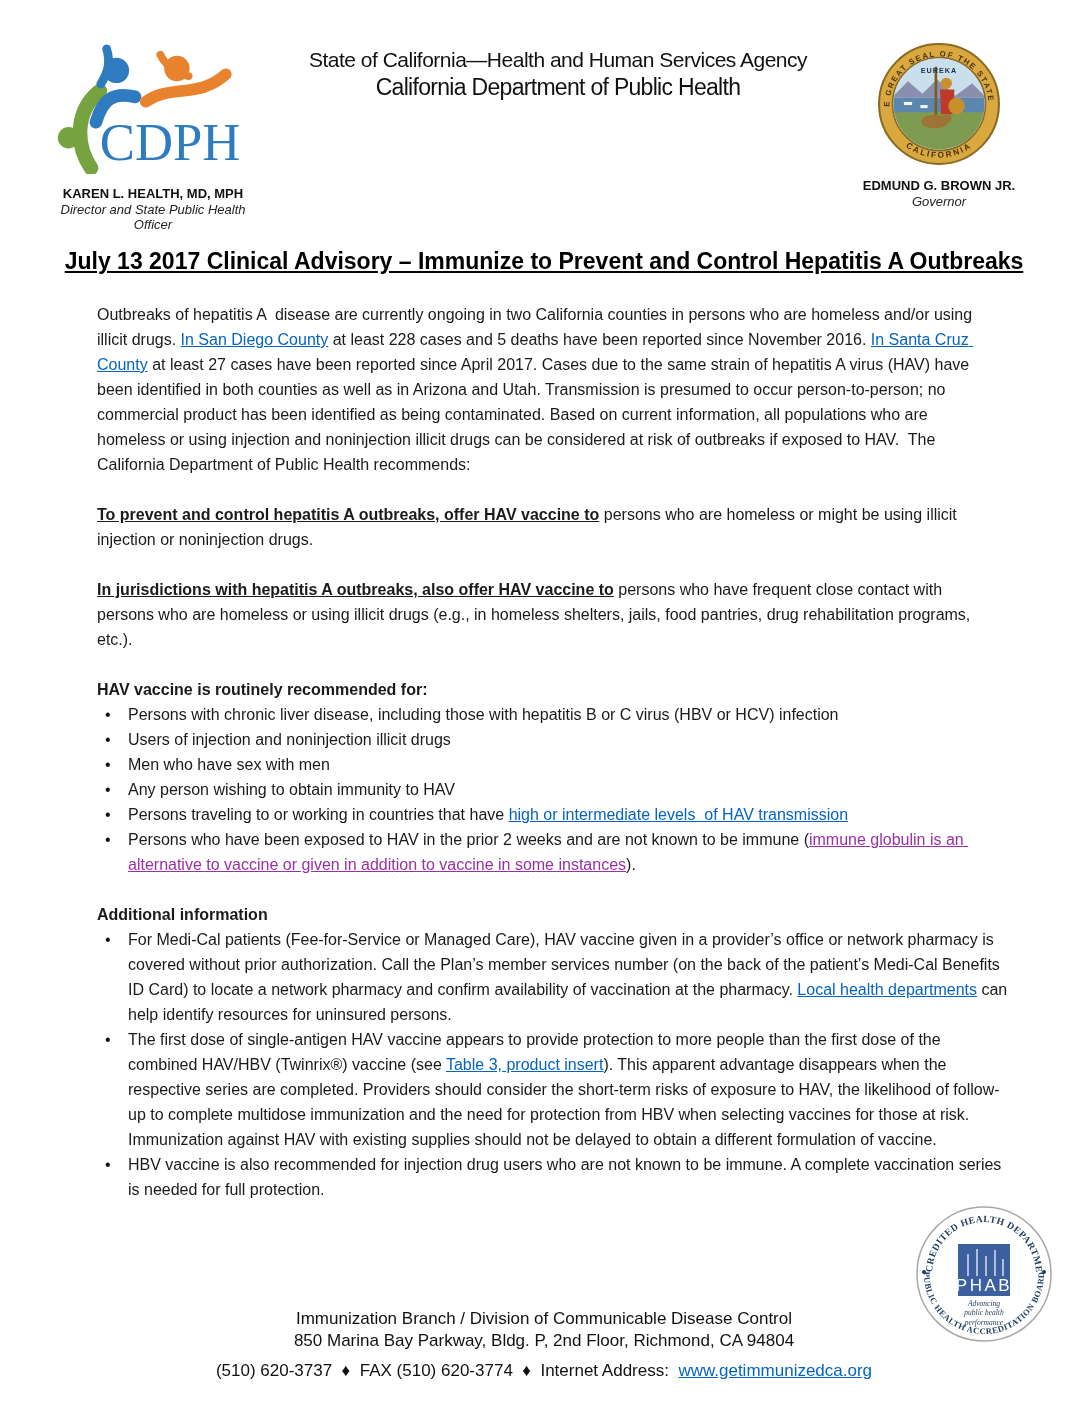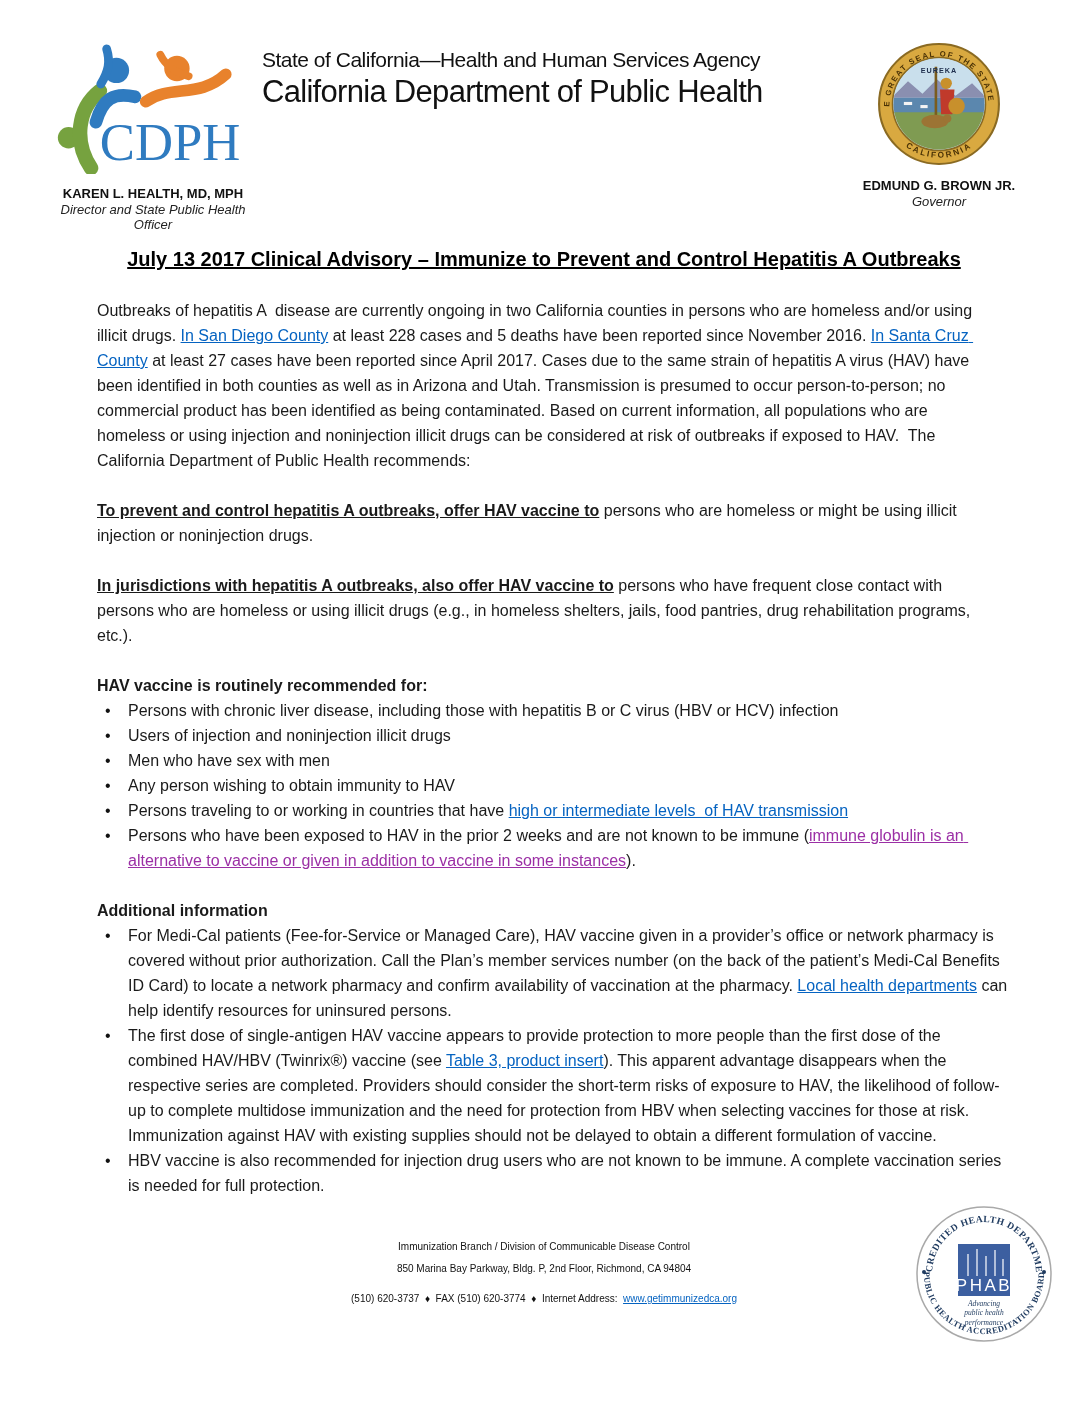"State of California—Health and Human" .hdr-center { text-align: left -> center }
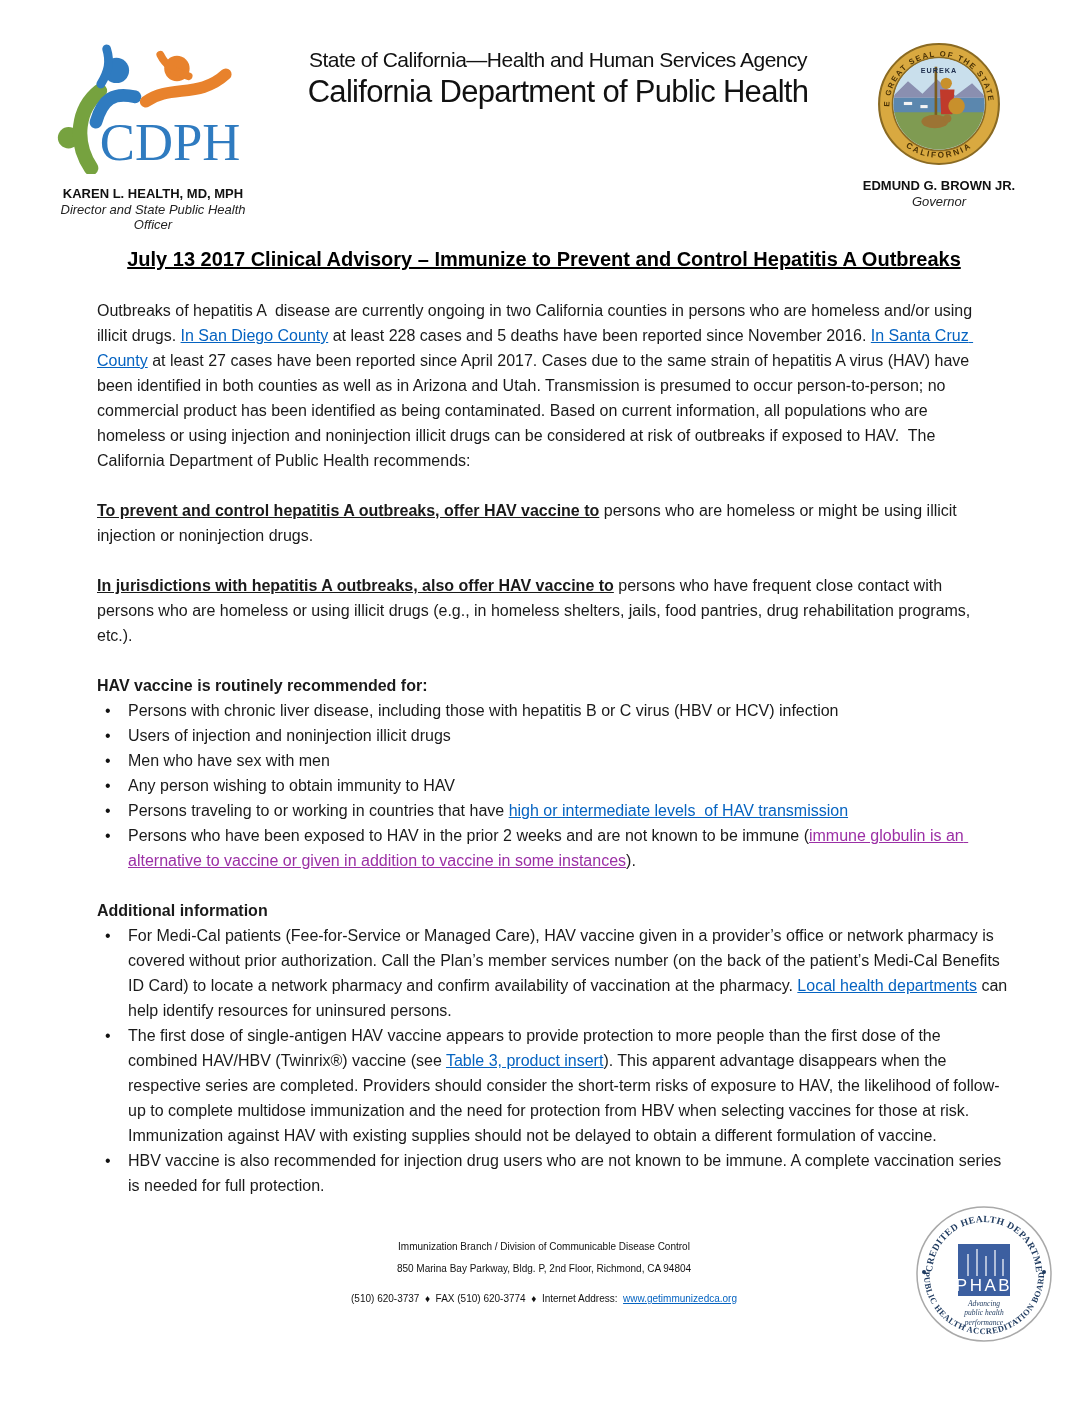"California Department of Public Health" .dept { font-size: 31px -> 23px }
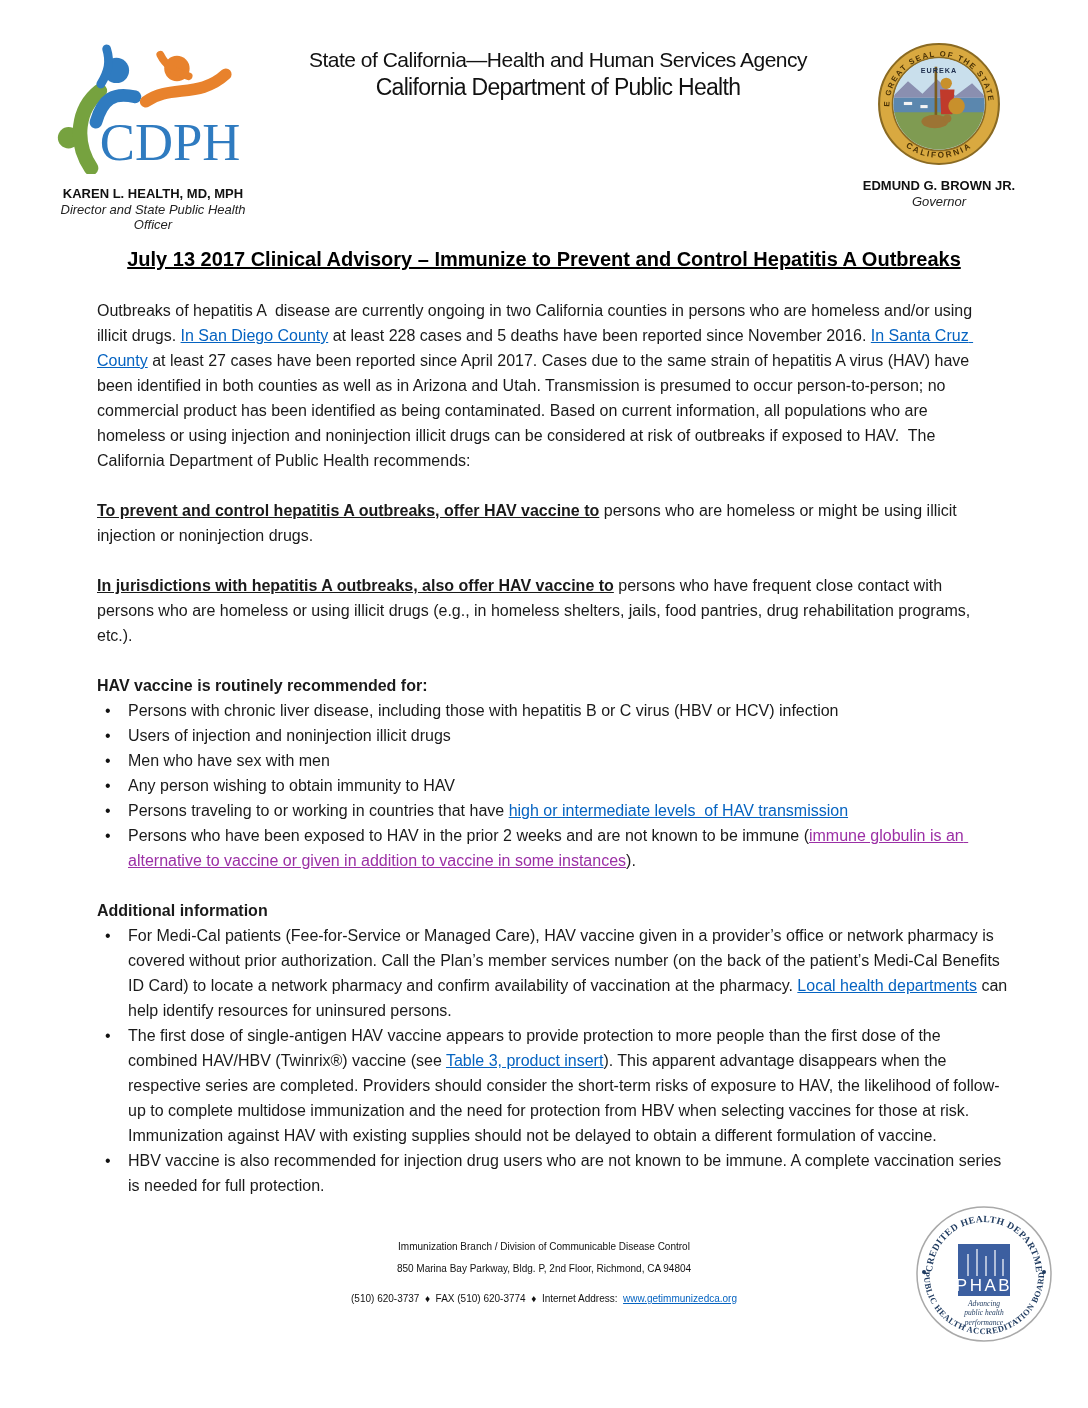"July 13 2017 Clinical Advisory" .title { font-size: 20px -> 23px }
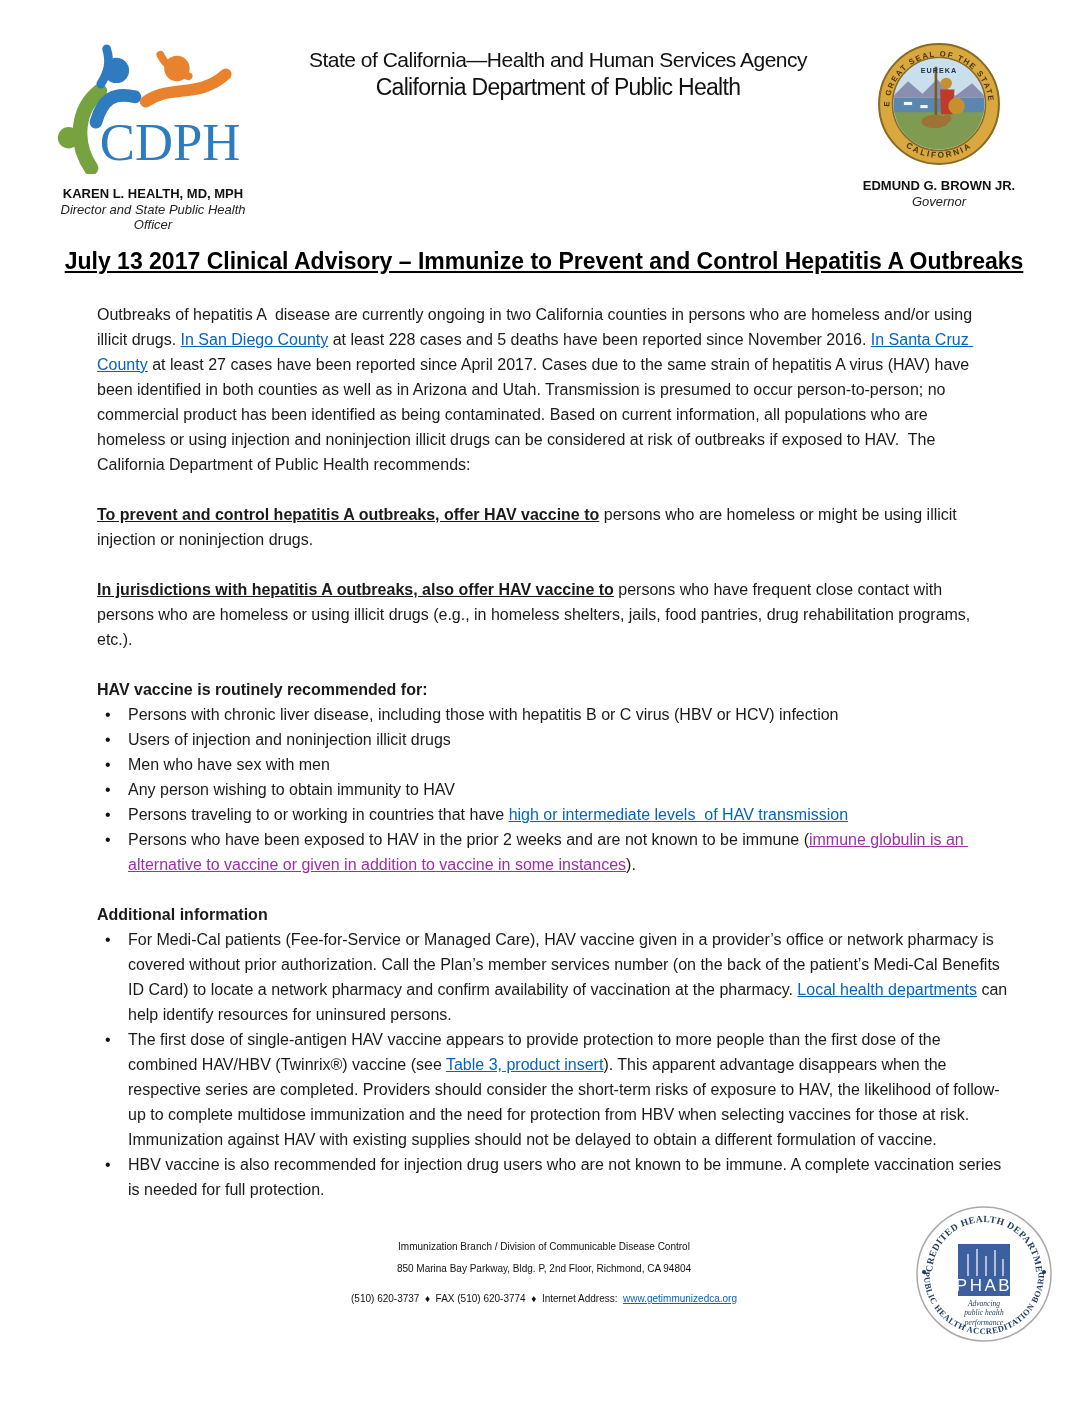"Immunization Branch / Division of" .ftr { font-size: 10px -> 17px; top: 1236px -> 1308px }
